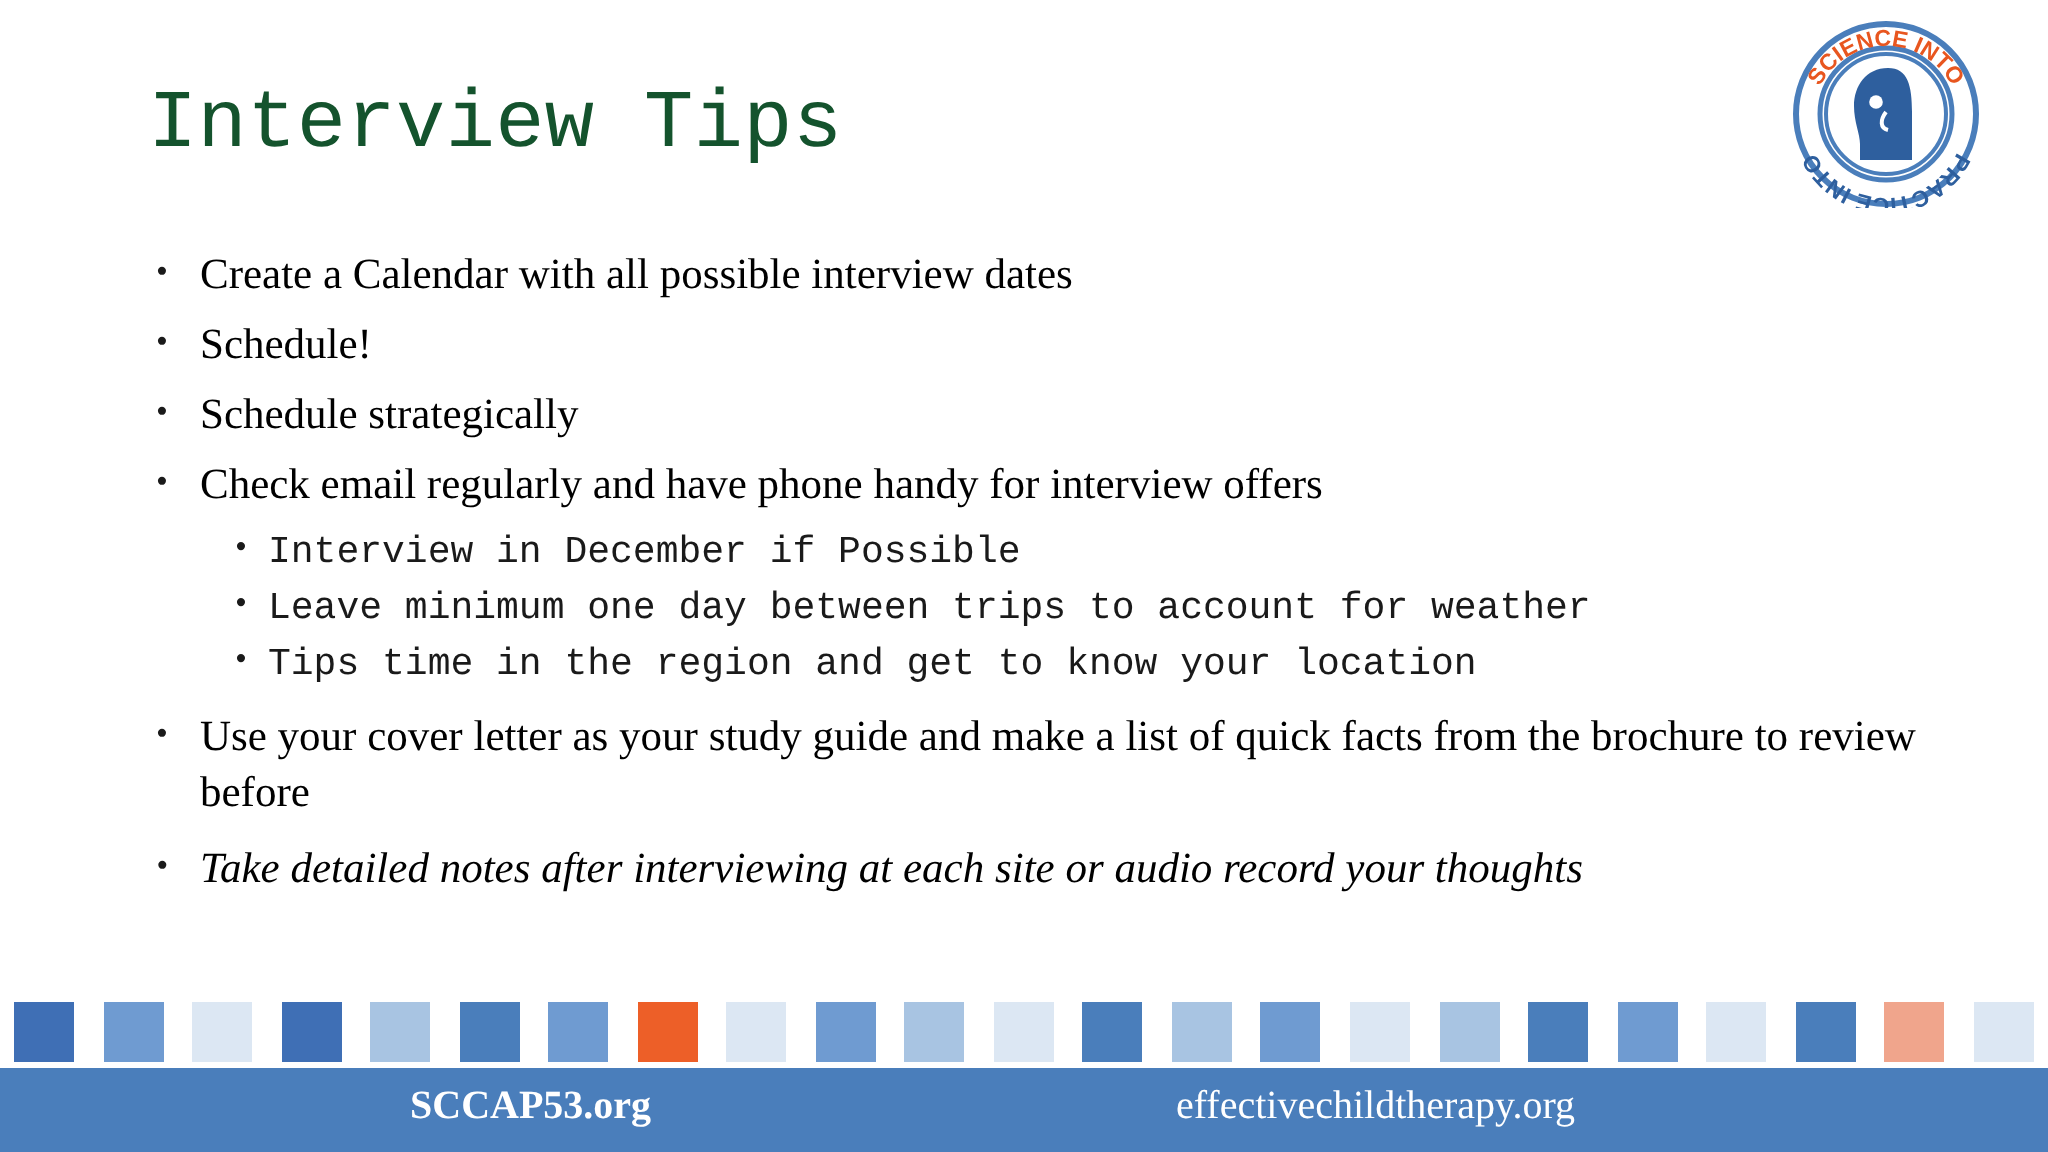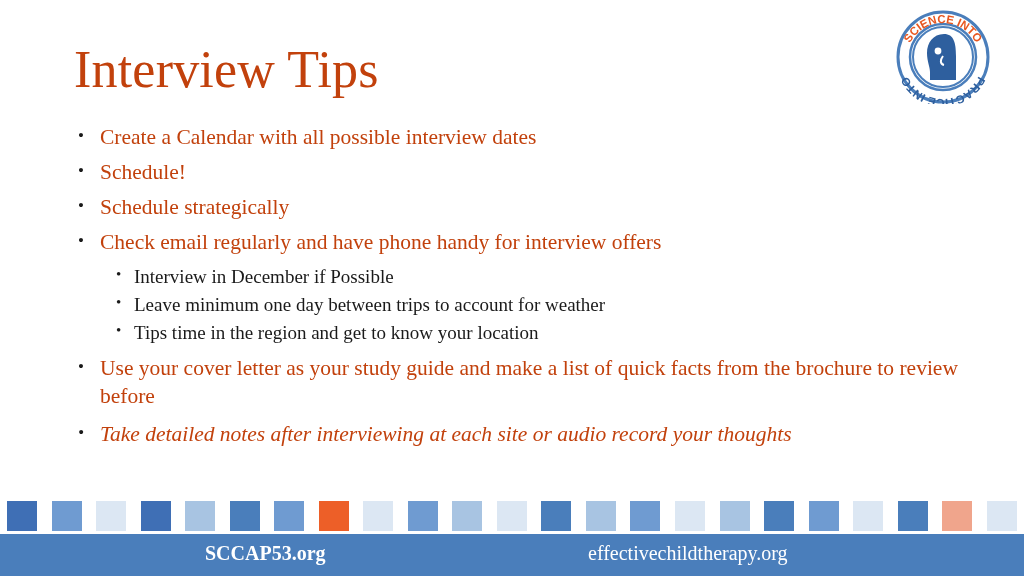"Interview Tips" .title { color: #c2410c -> #14532d; font-family: Liberation Serif, serif -> Liberation Mono, monospace; font-size: 52px -> 41px }
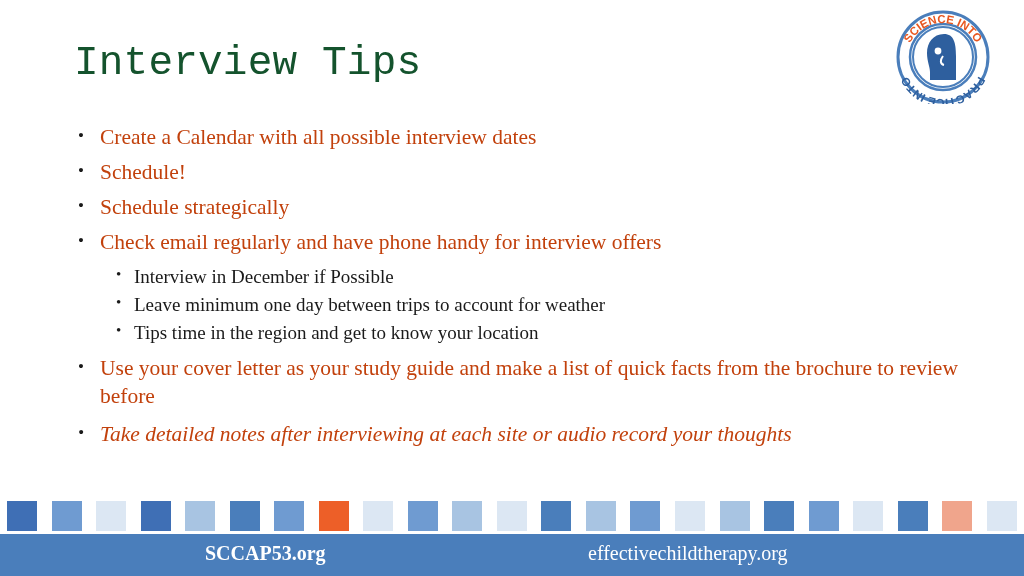"Create a Calendar with all" .lvl1 { color: #c2410c -> #000000 }
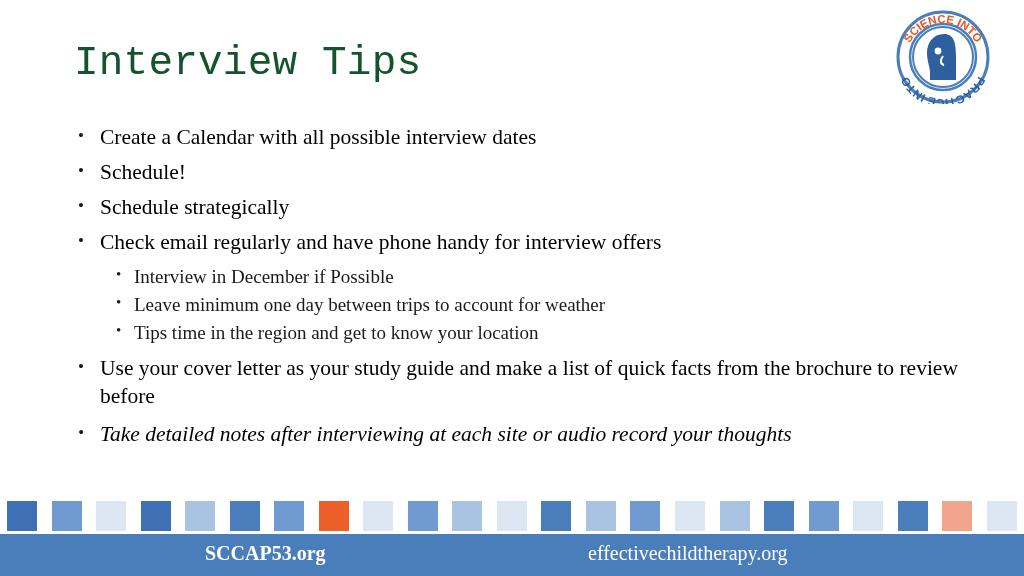"Interview in December if Possible" .lvl2 { font-family: Liberation Serif, serif -> Liberation Mono, monospace }
